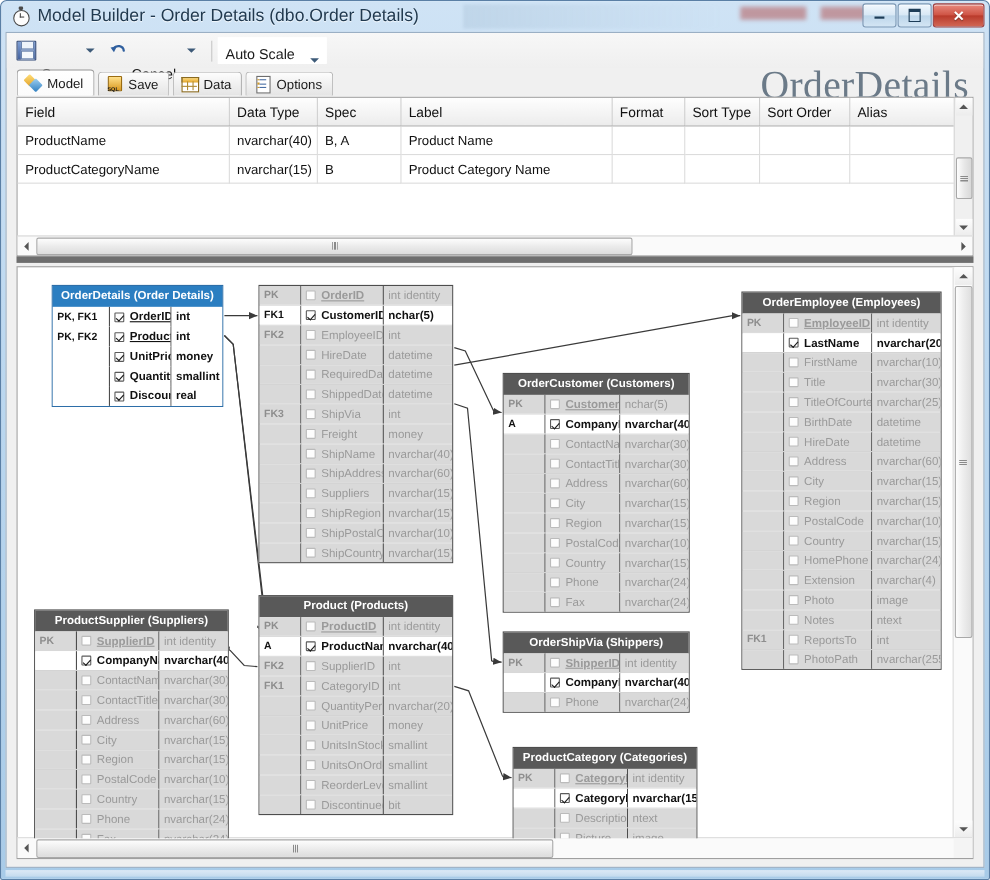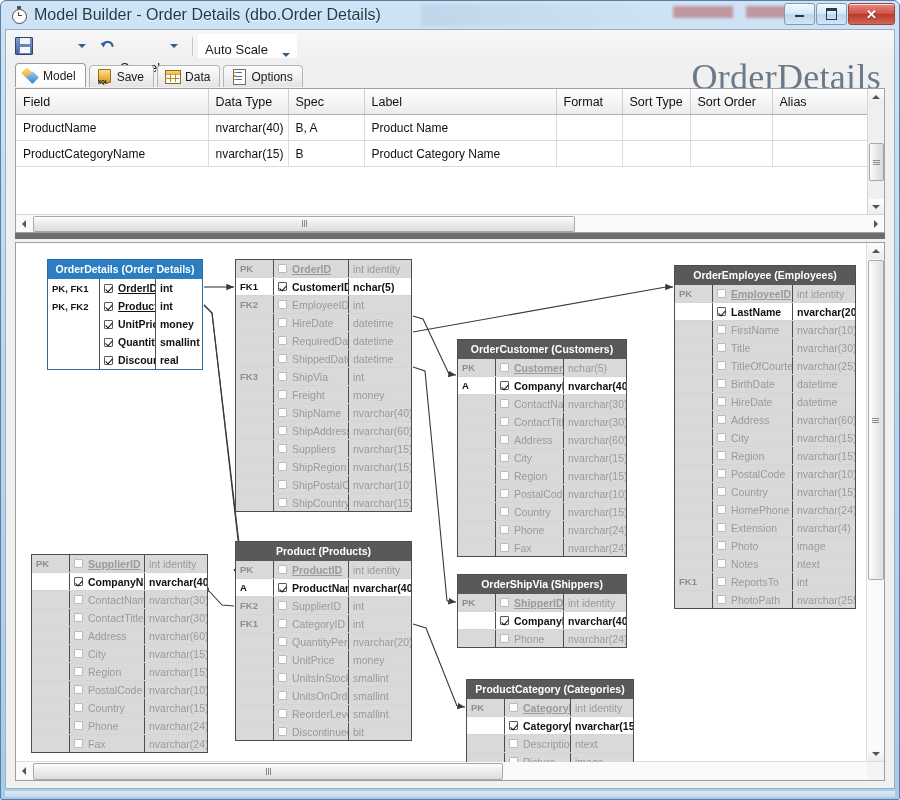"ProductSupplier (Suppliers)" div.ent-title { html: none -> <div>ProductSupplier (Suppliers)</div> }
